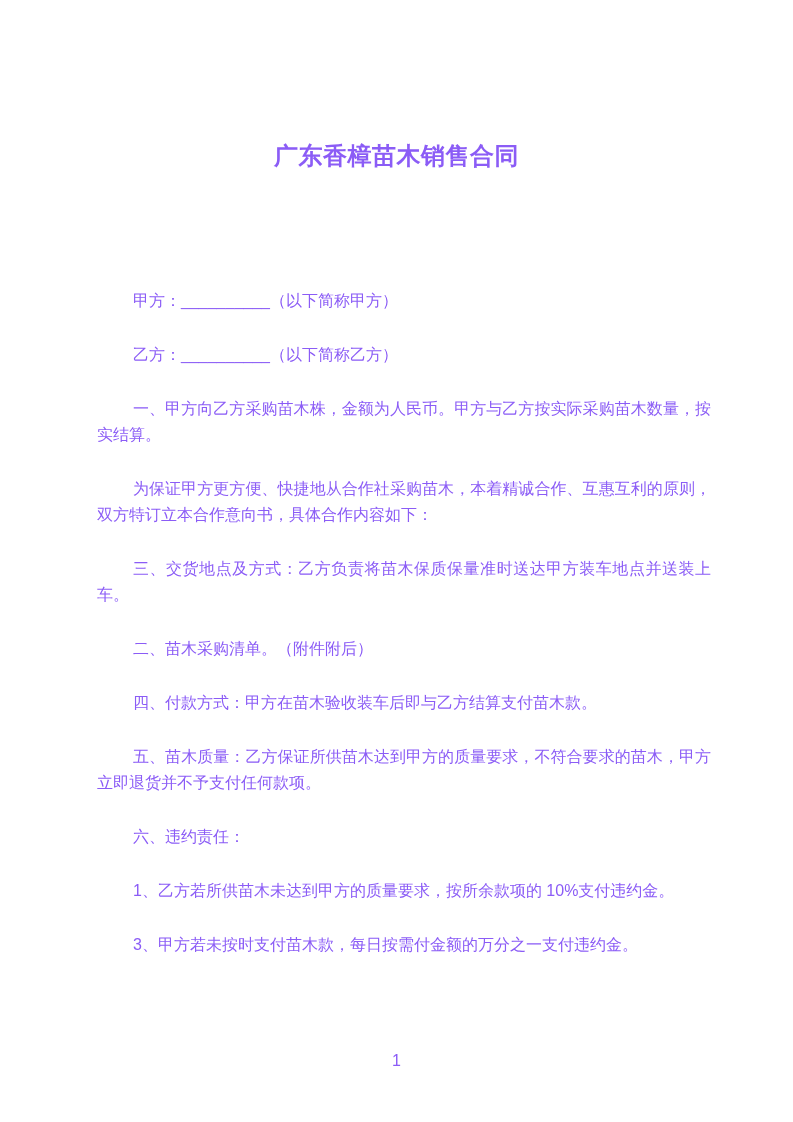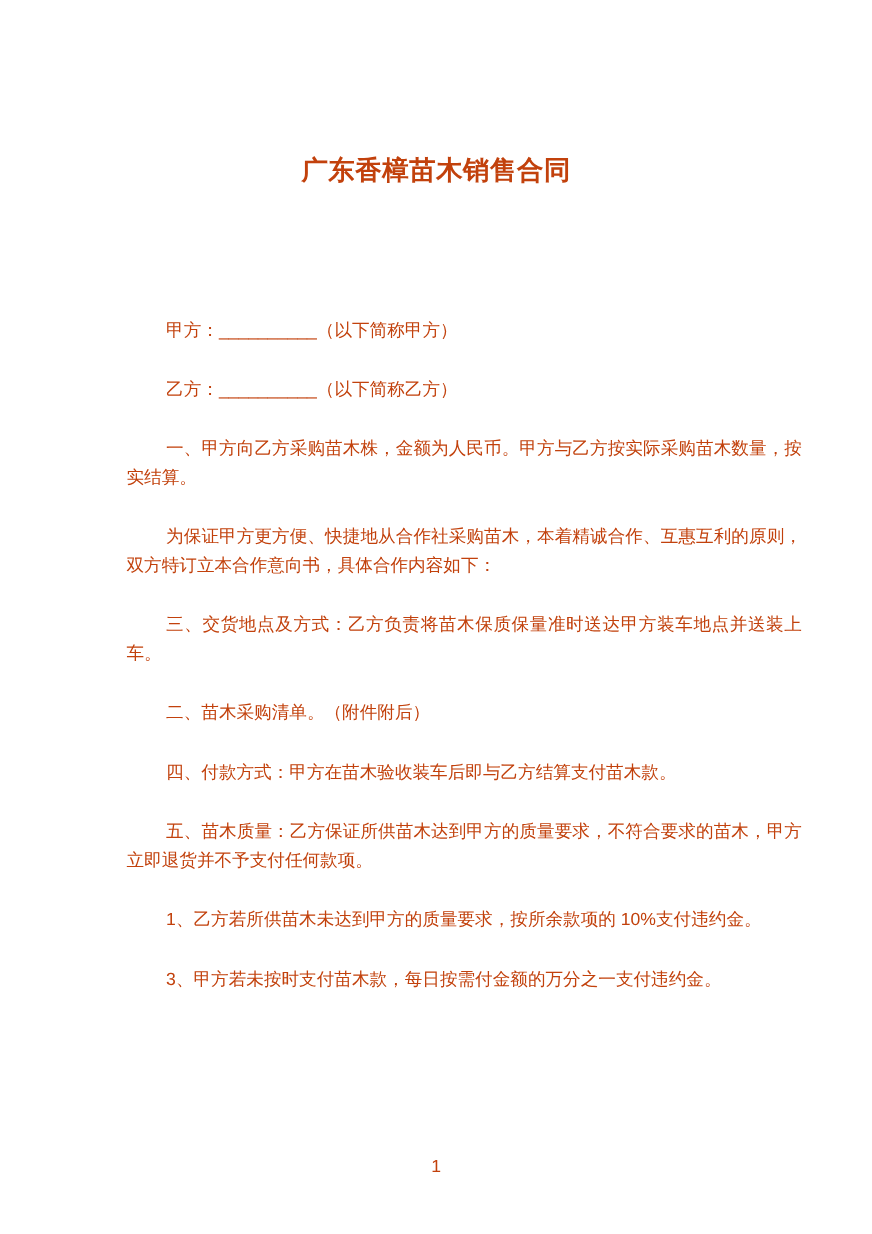"广东香樟苗木销售合同" .page { color: #c2410c -> #8b5cf6 }
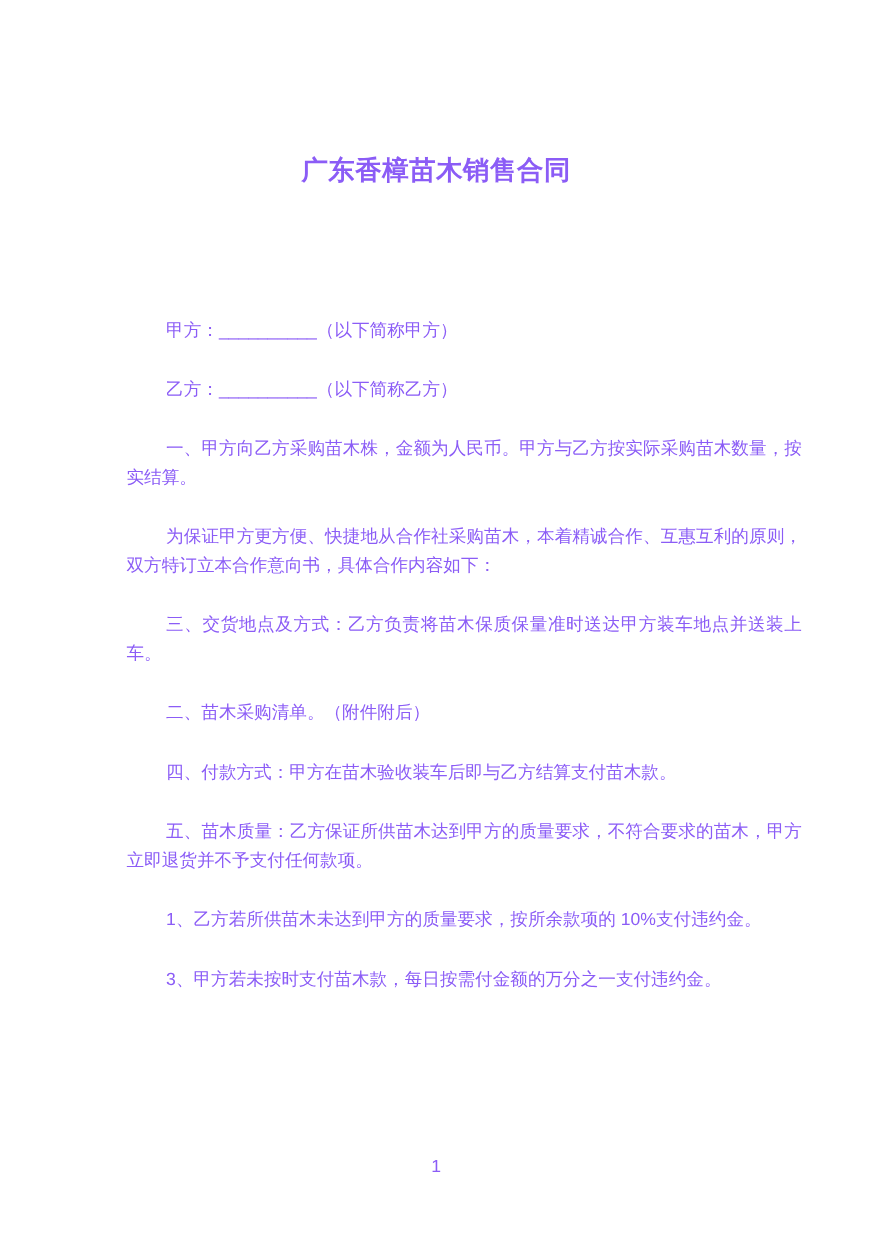"甲方：__________（以下简称甲方）" .content { left: 115px -> 97px }
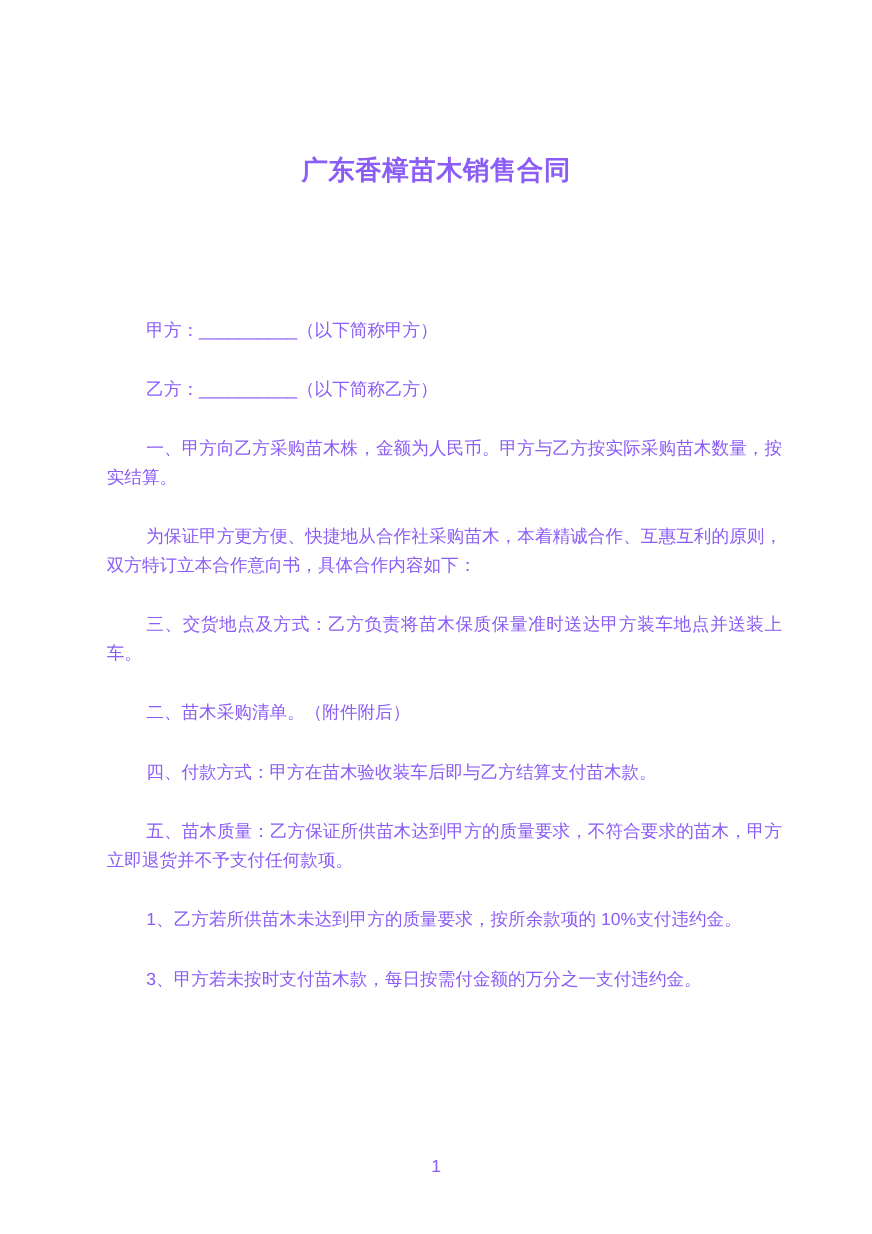"六、违约责任：" p.para { html: none -> <p>六、违约责任：</p> }
